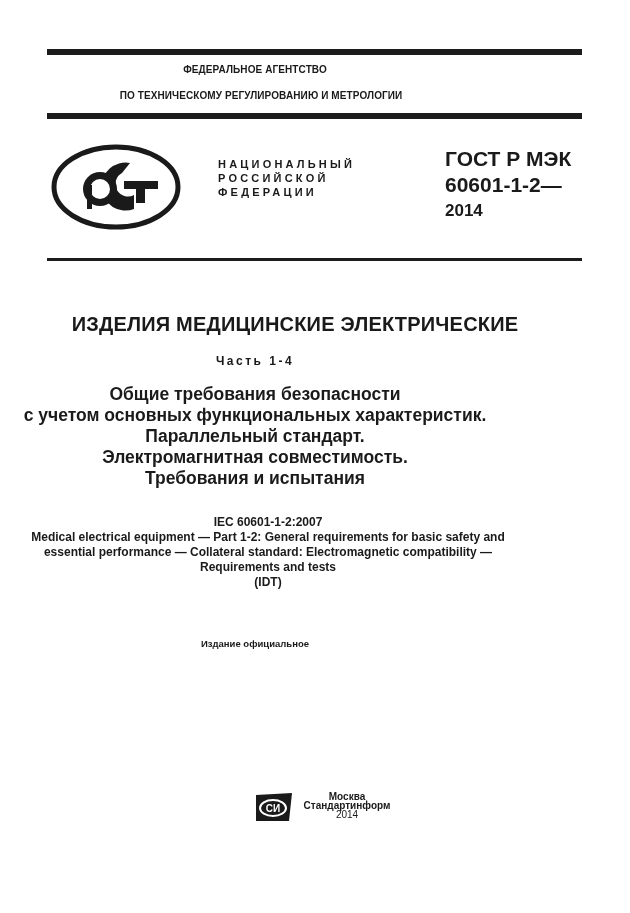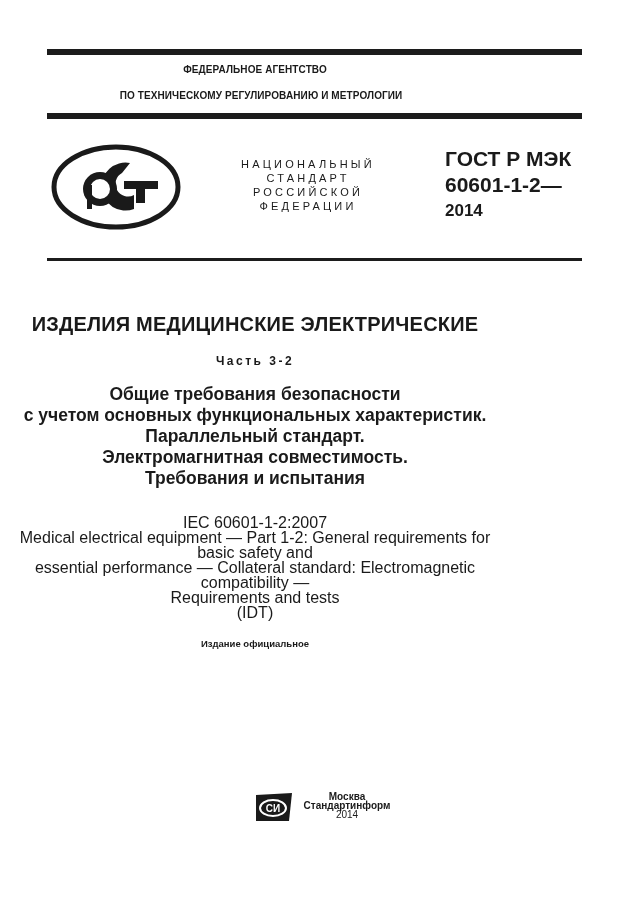"НАЦИОНАЛЬНЫЙ" .nat { font-weight: normal -> bold; text-align: center -> left }
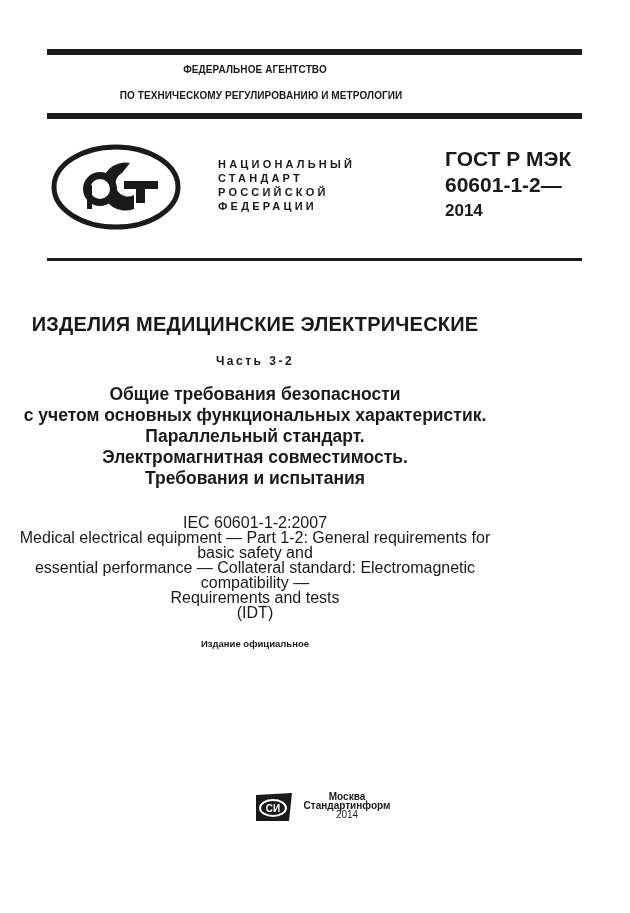"СТАНДАРТ" div { html: <div>СТАНДАРТ</div> -> none }
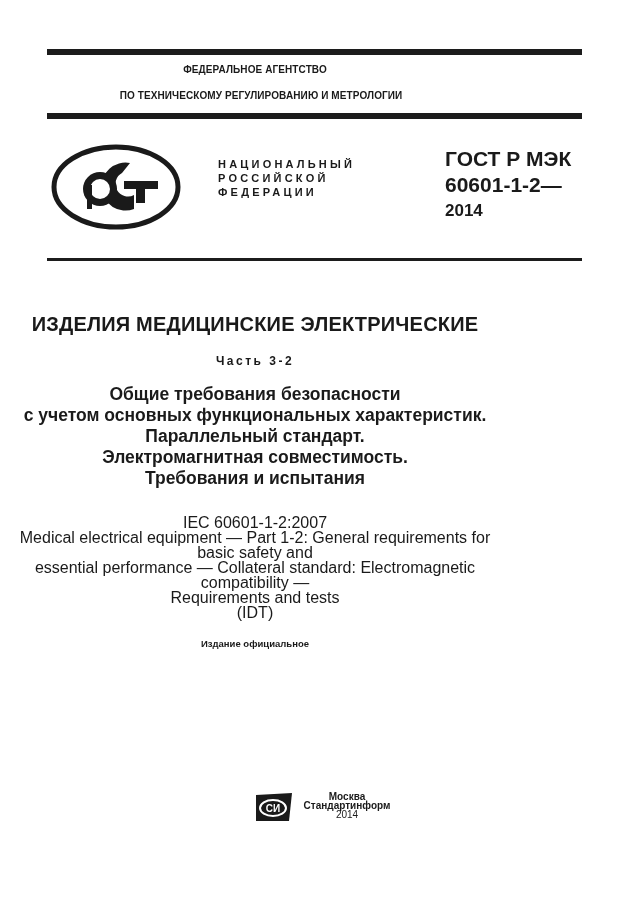"ИЗДЕЛИЯ МЕДИЦИНСКИЕ ЭЛЕКТРИЧЕСКИЕ" .title { margin-left: none -> 40px }
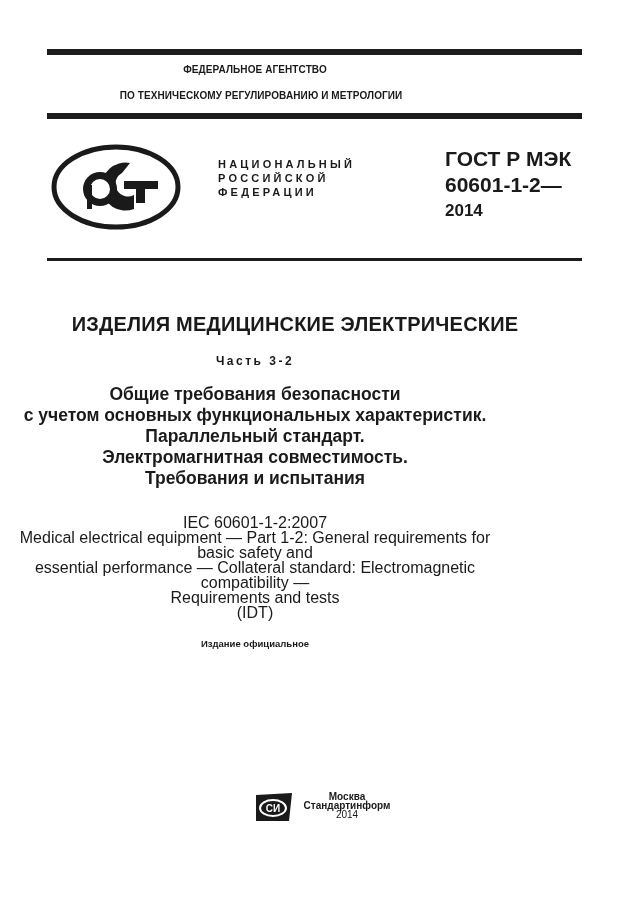"Часть 3-2" div.center { text: 3-2 -> 1-4 }
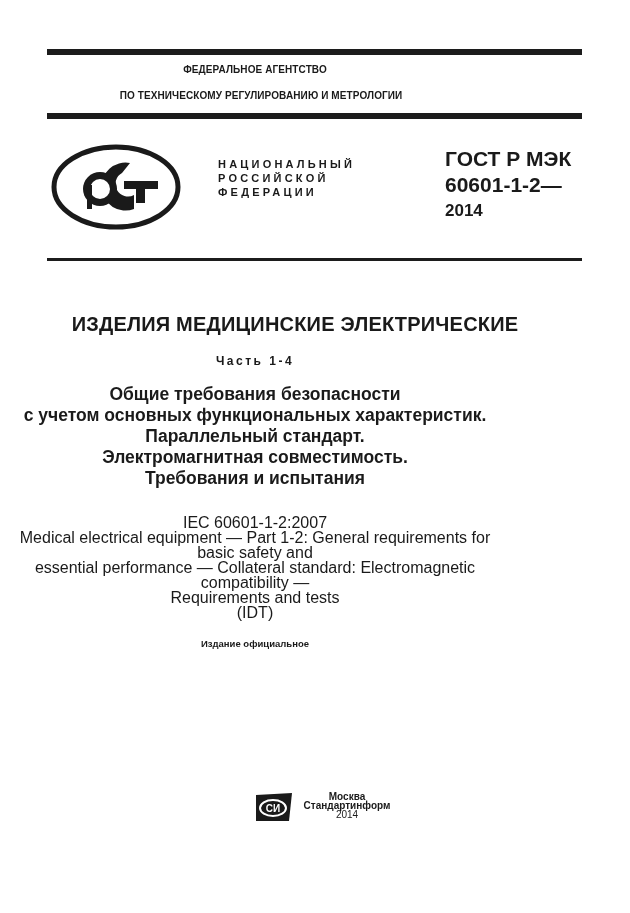"IEC 60601-1-2:2007" .iec { font-size: 16px -> 12px; font-weight: normal -> bold; padding-left: none -> 13px }
